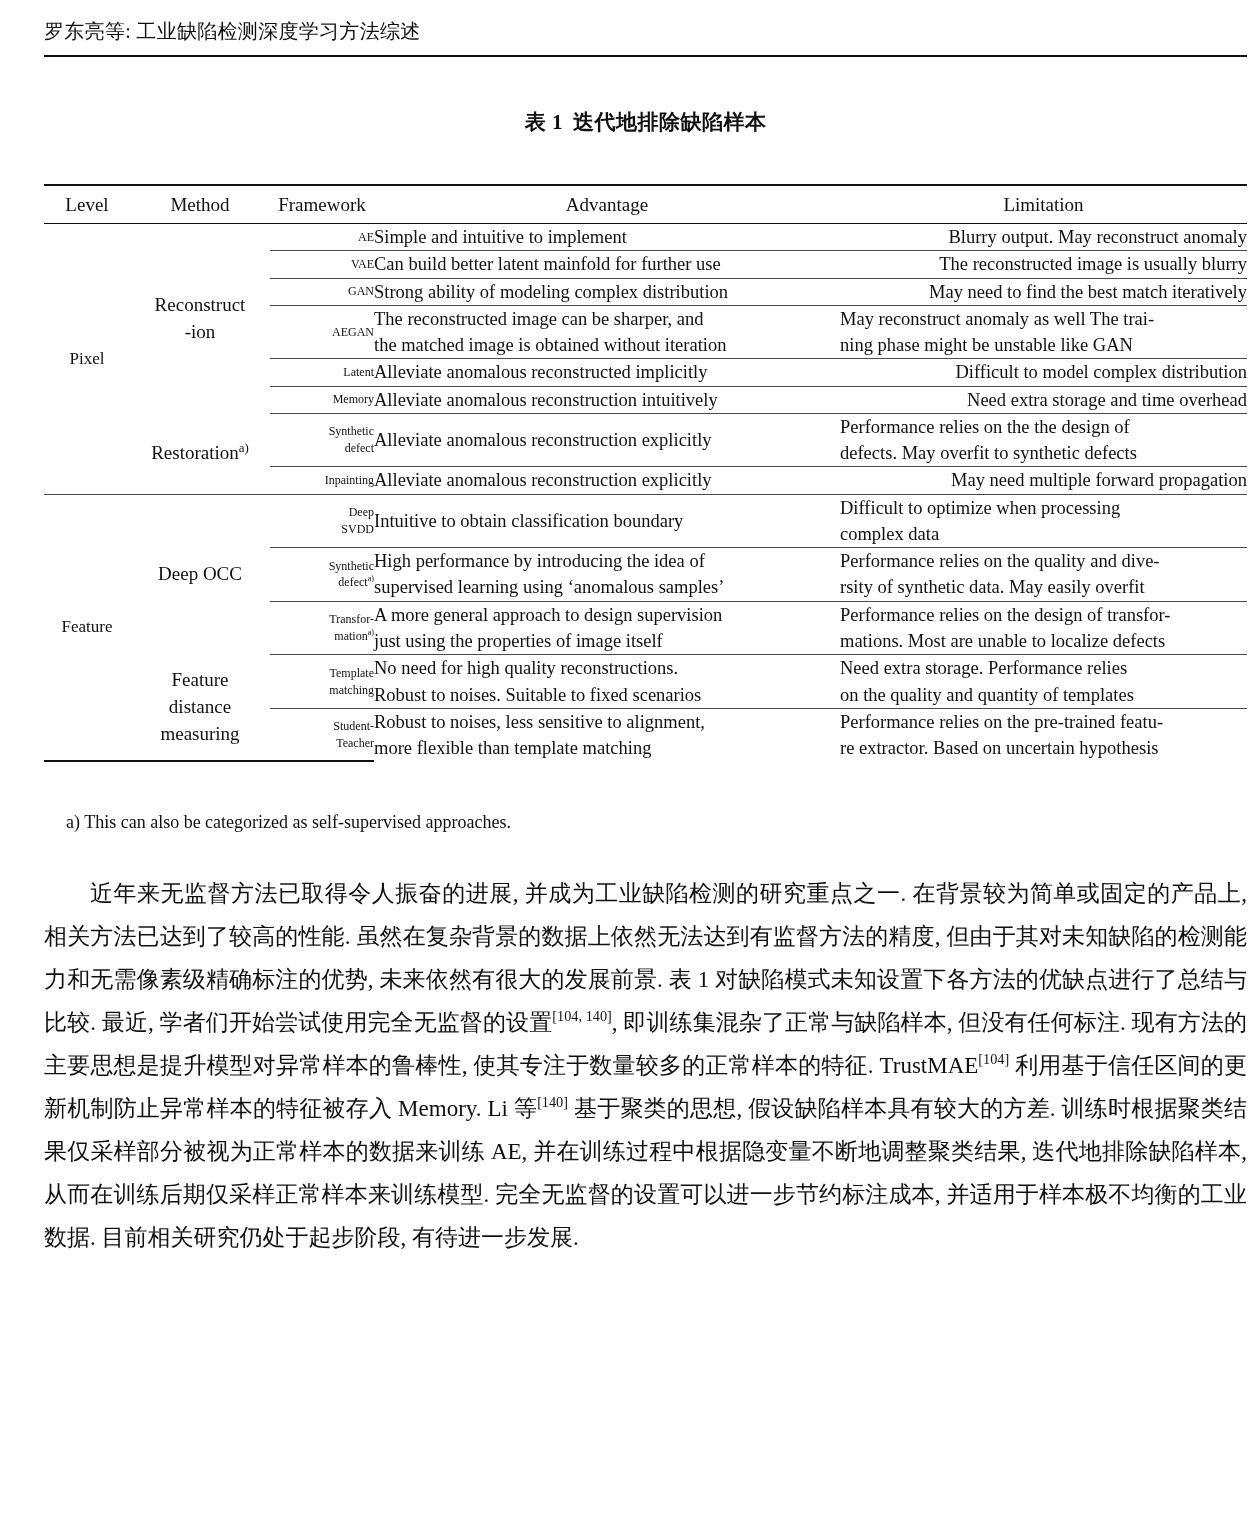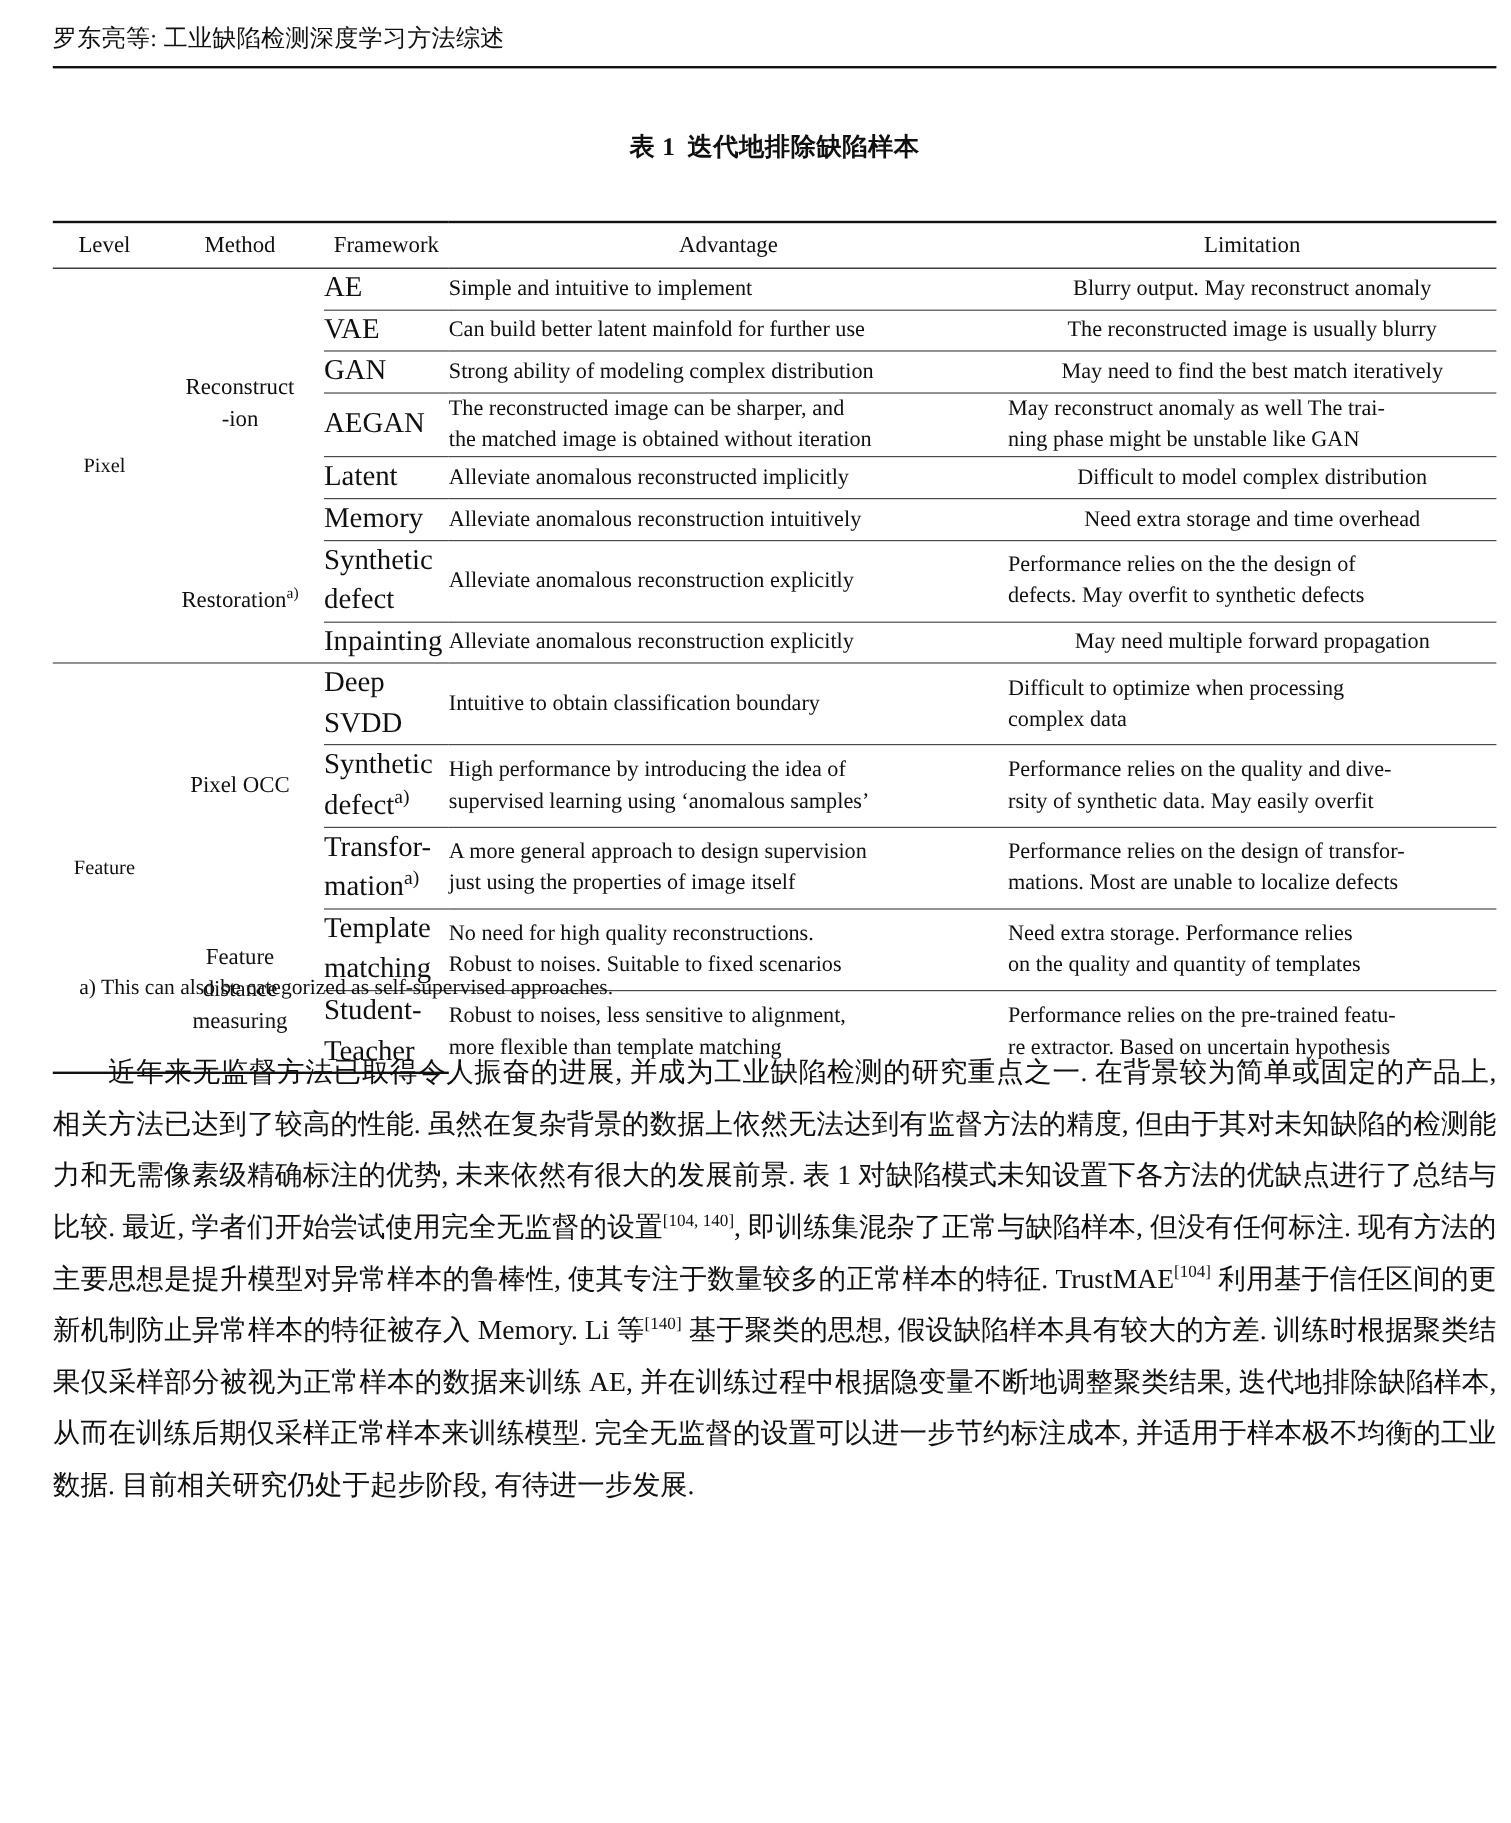"AE" td.frame { font-size: 24px -> 12px; text-align: left -> right }
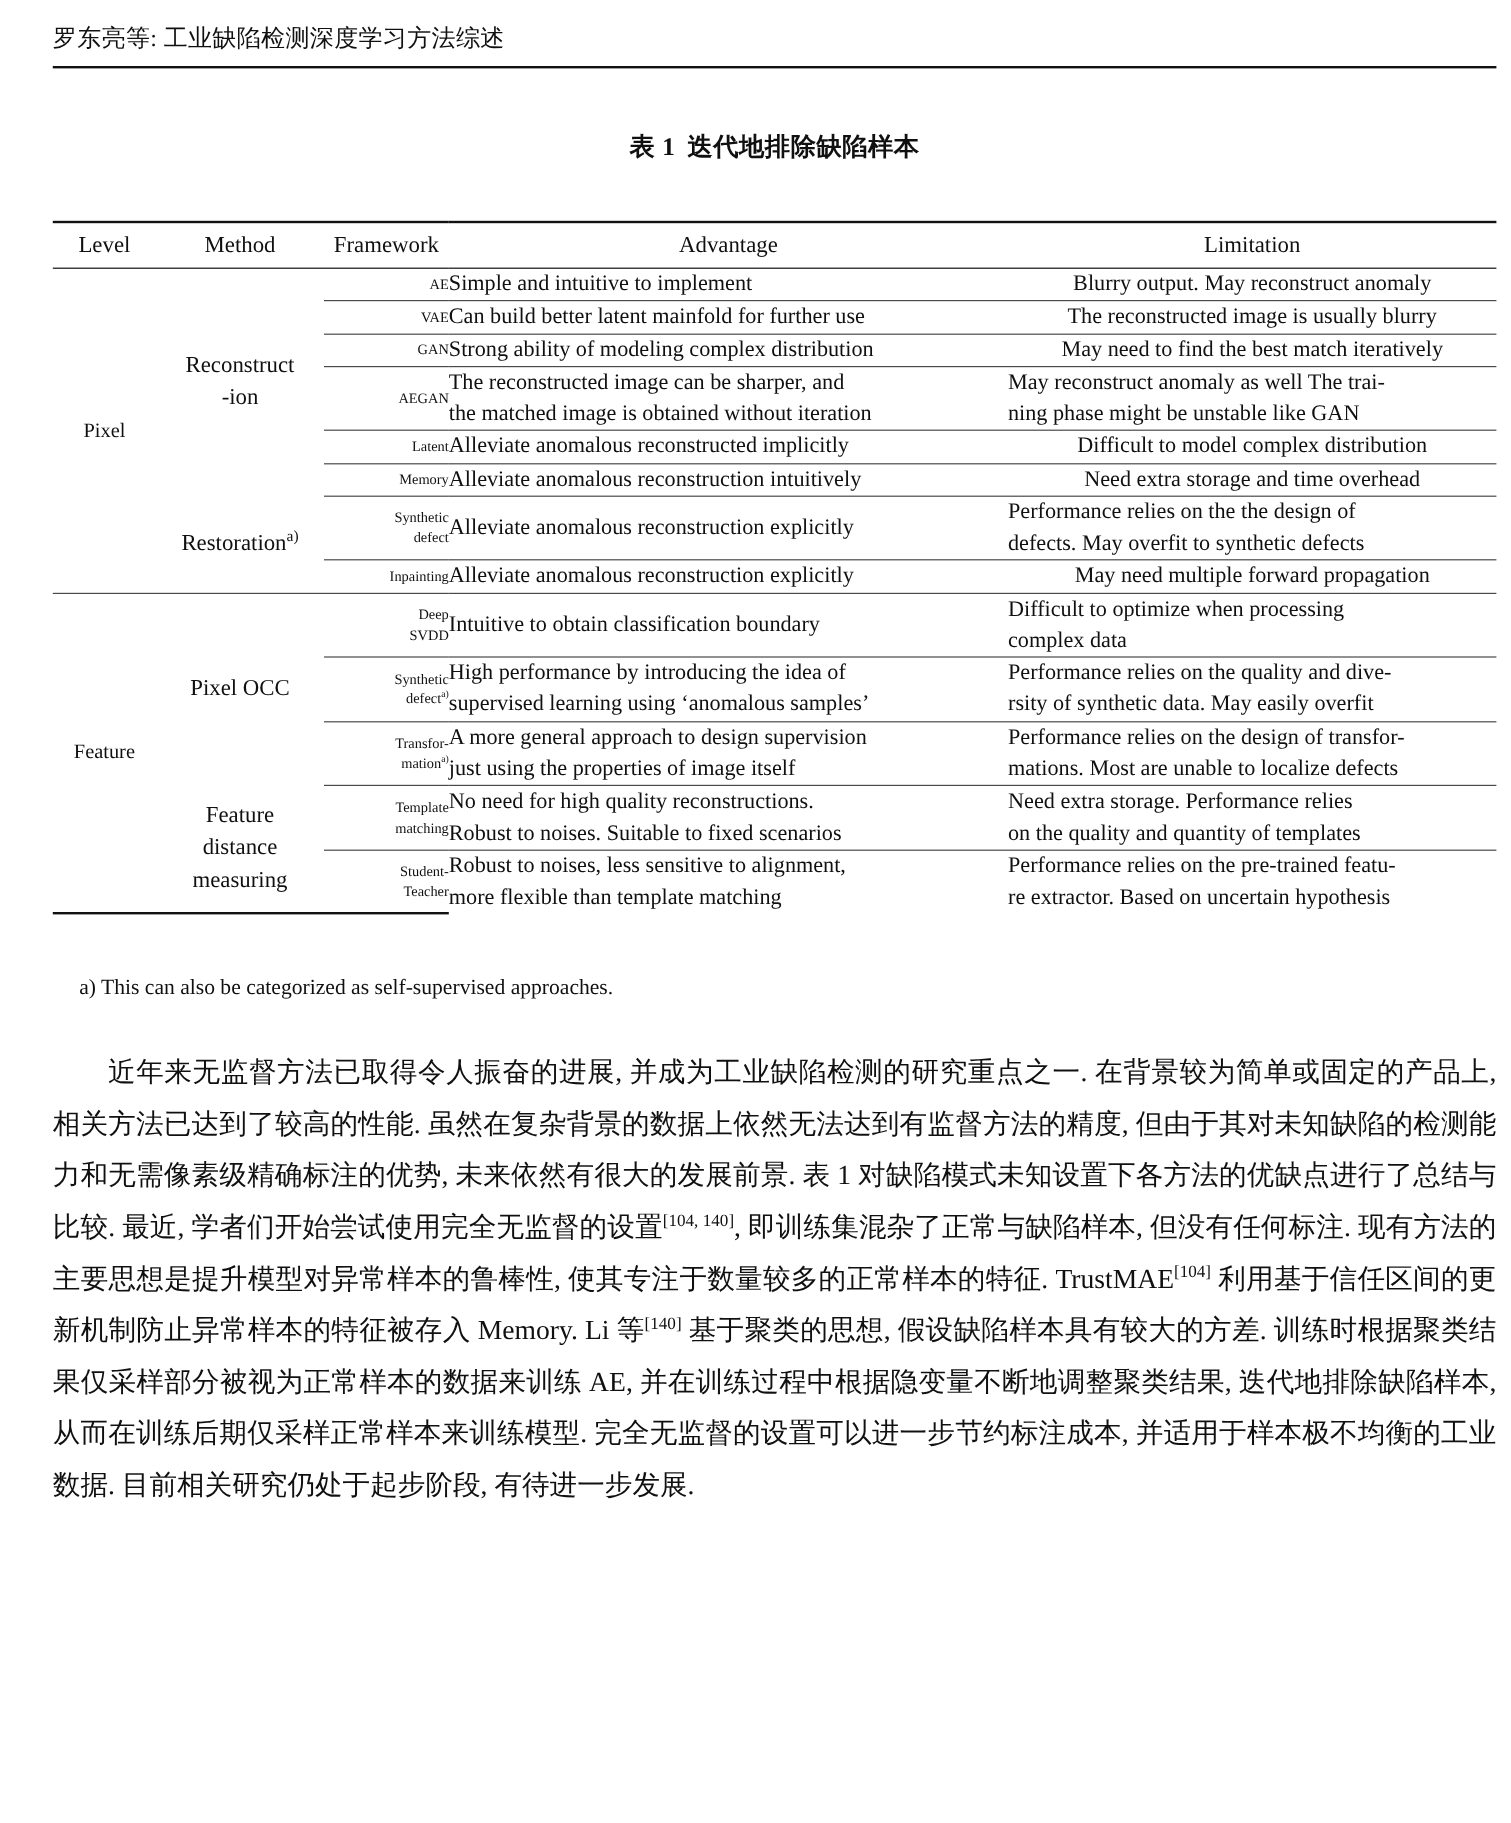"Blurry output. May reconstruct anomaly" td.lim.ctr { text-align: center -> right }
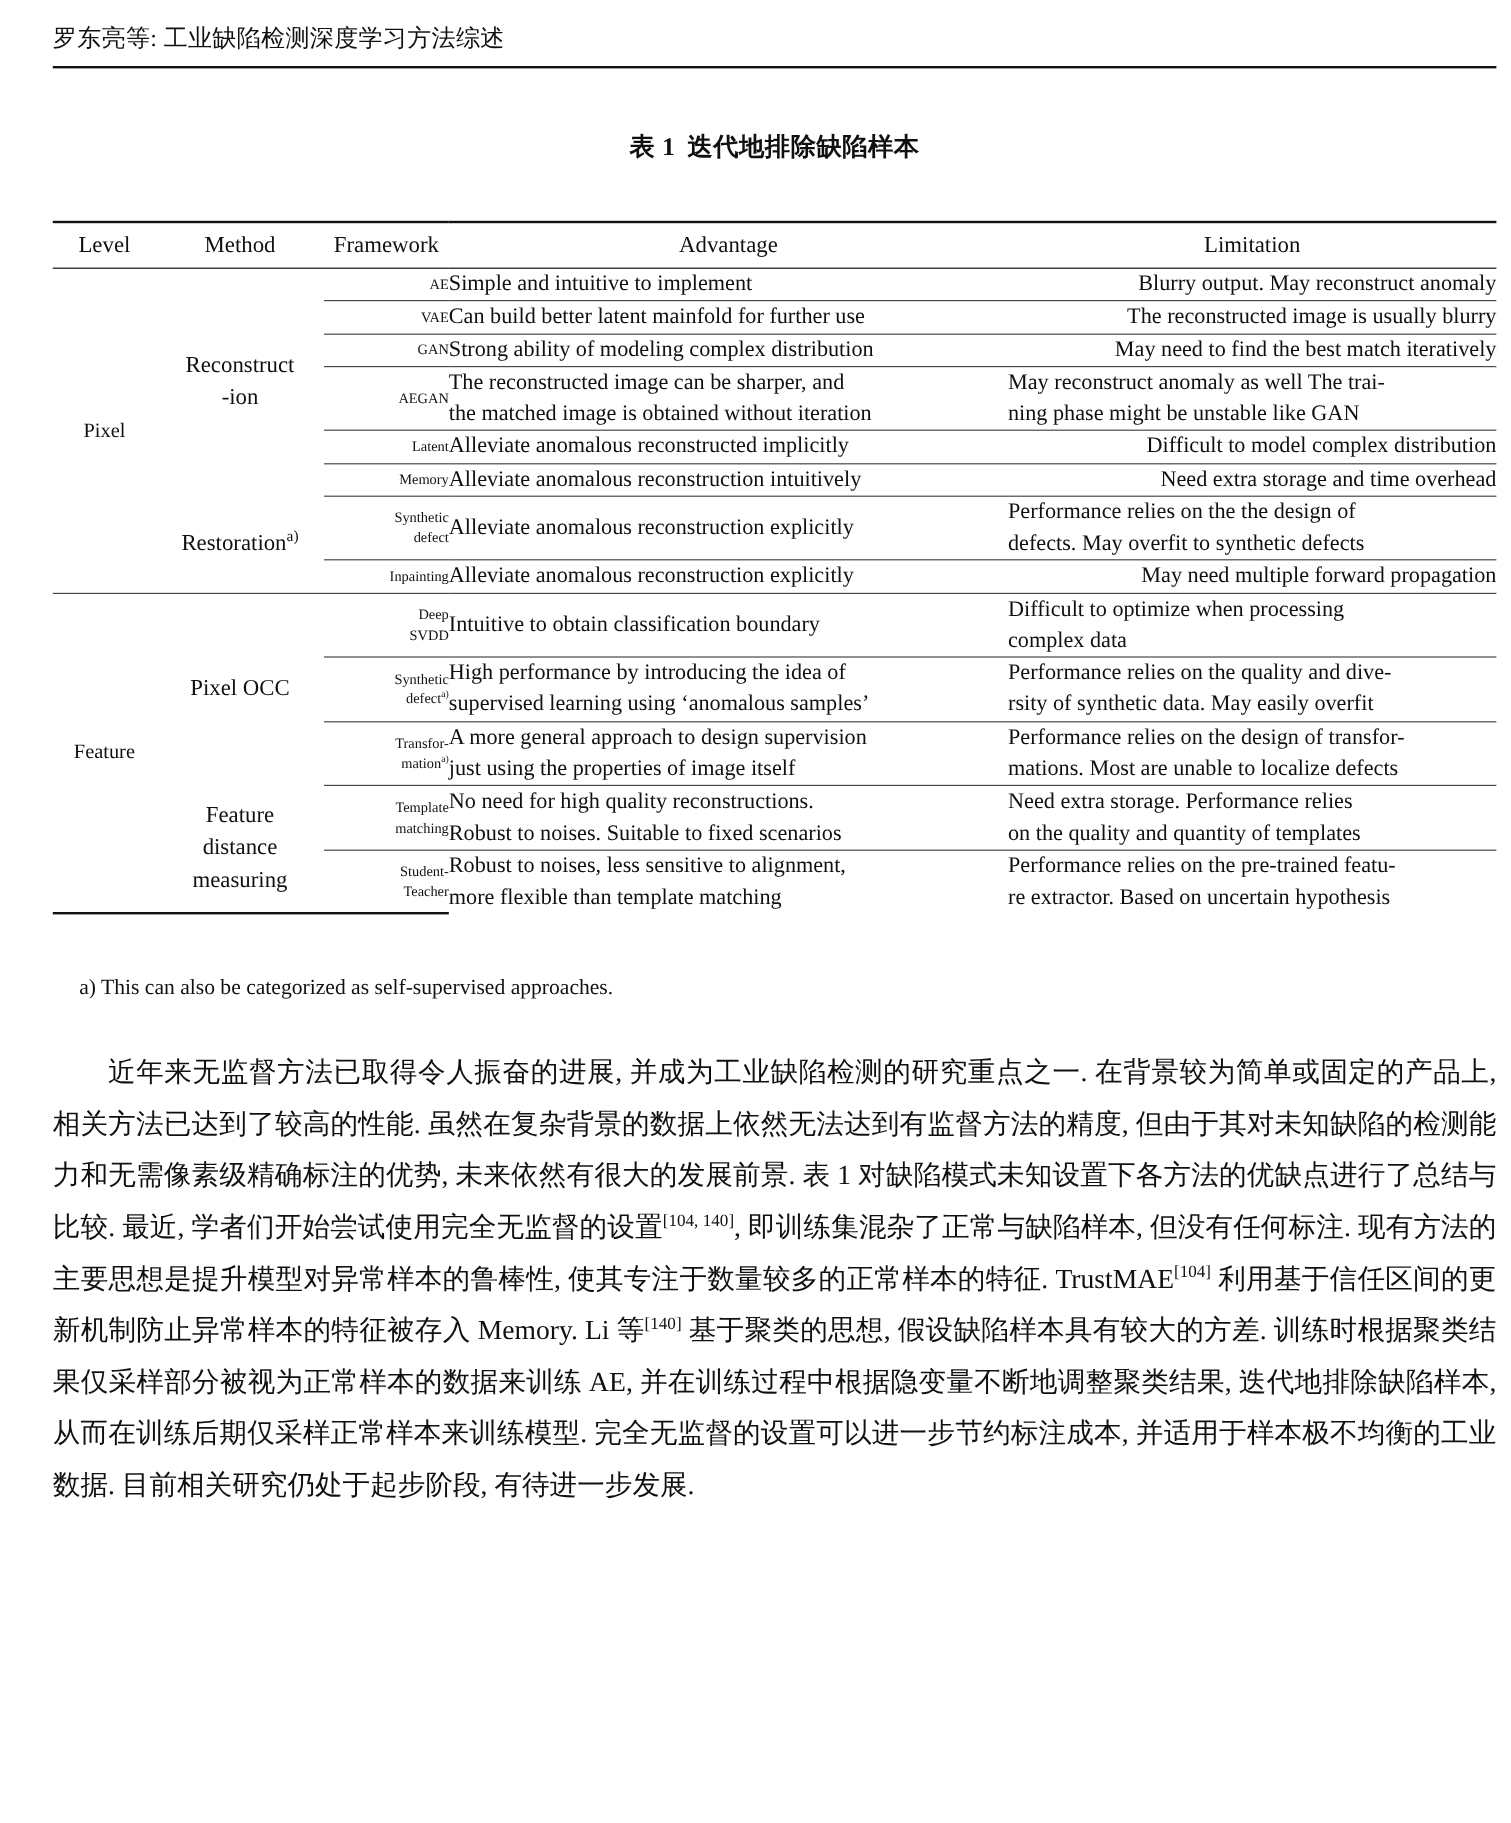"Pixel OCC" td.method { text: Pixel -> Deep }
